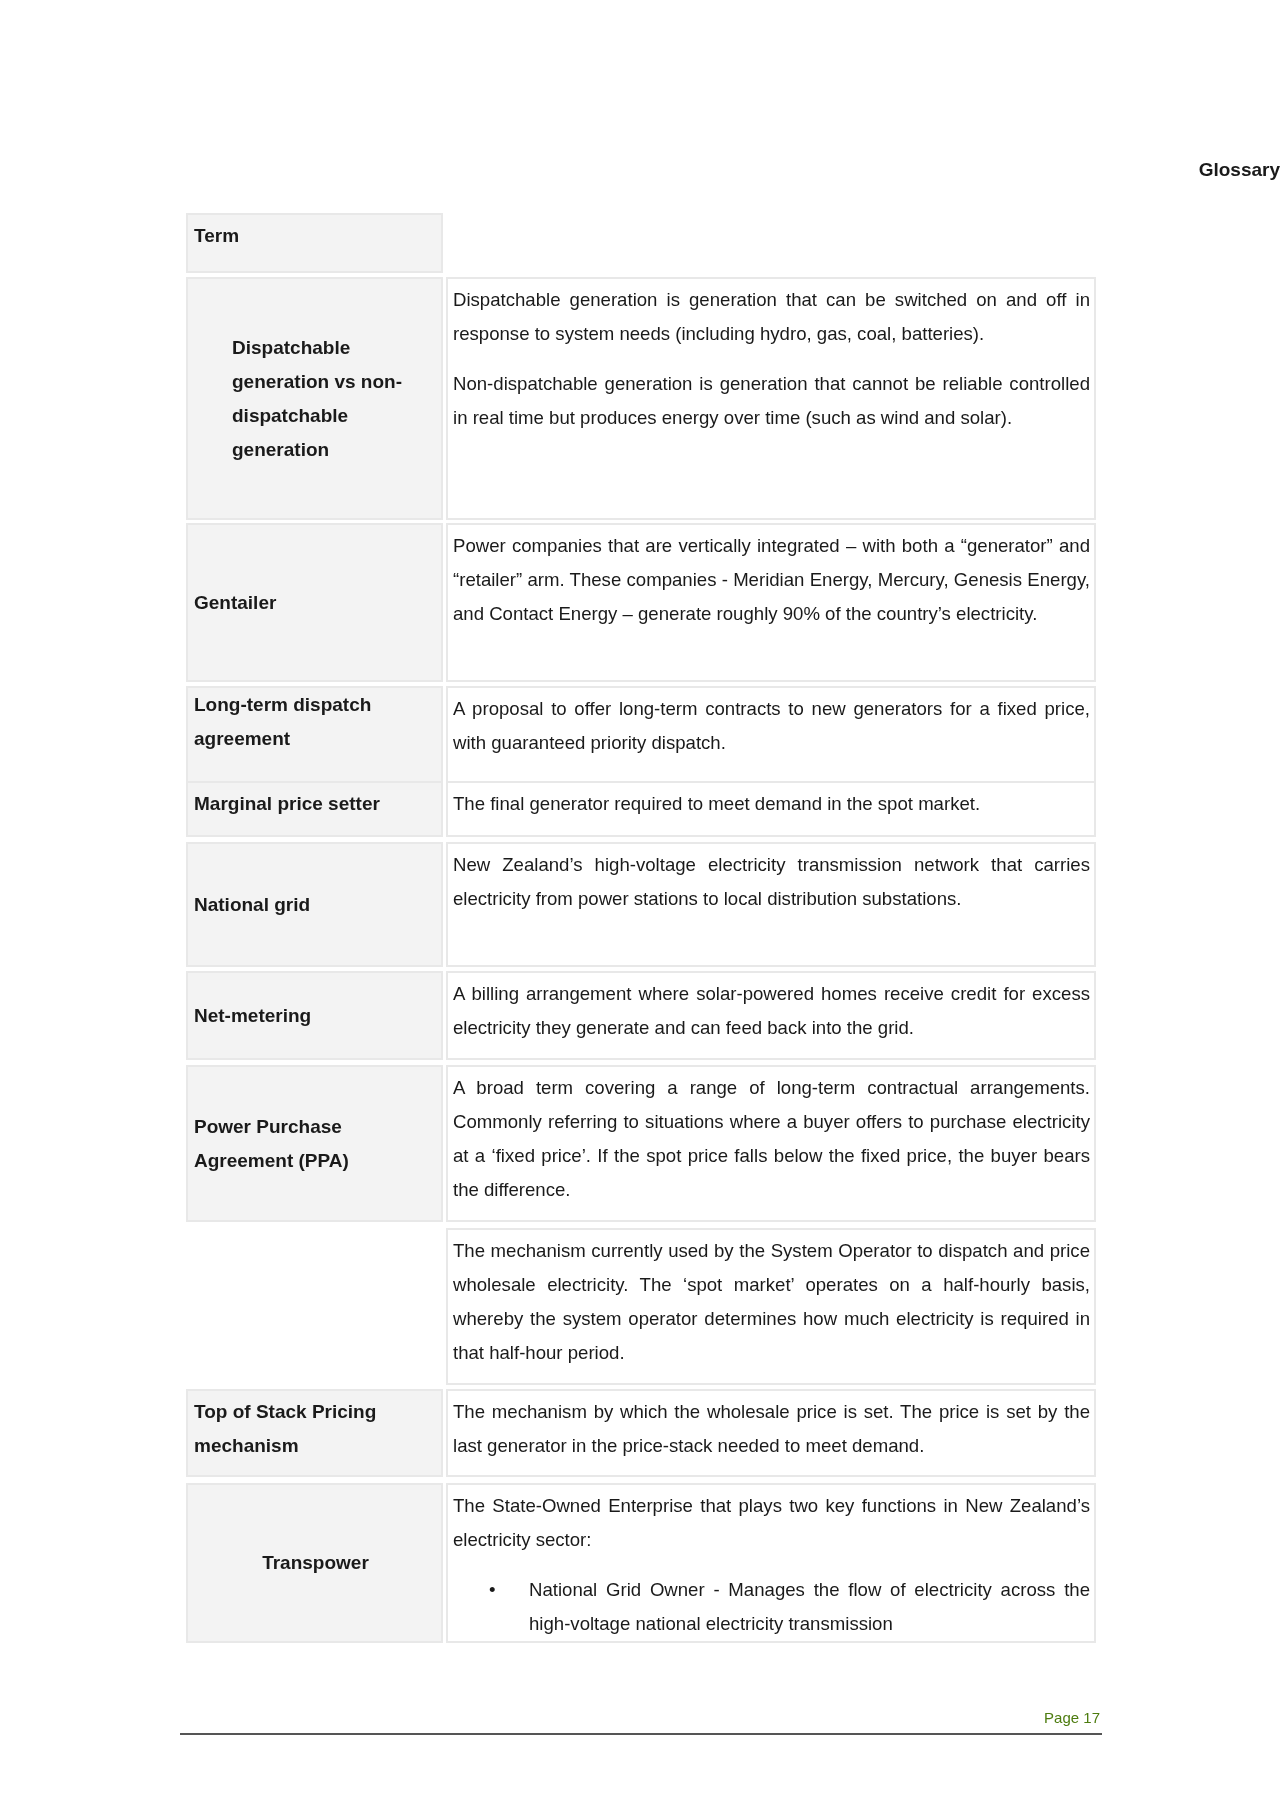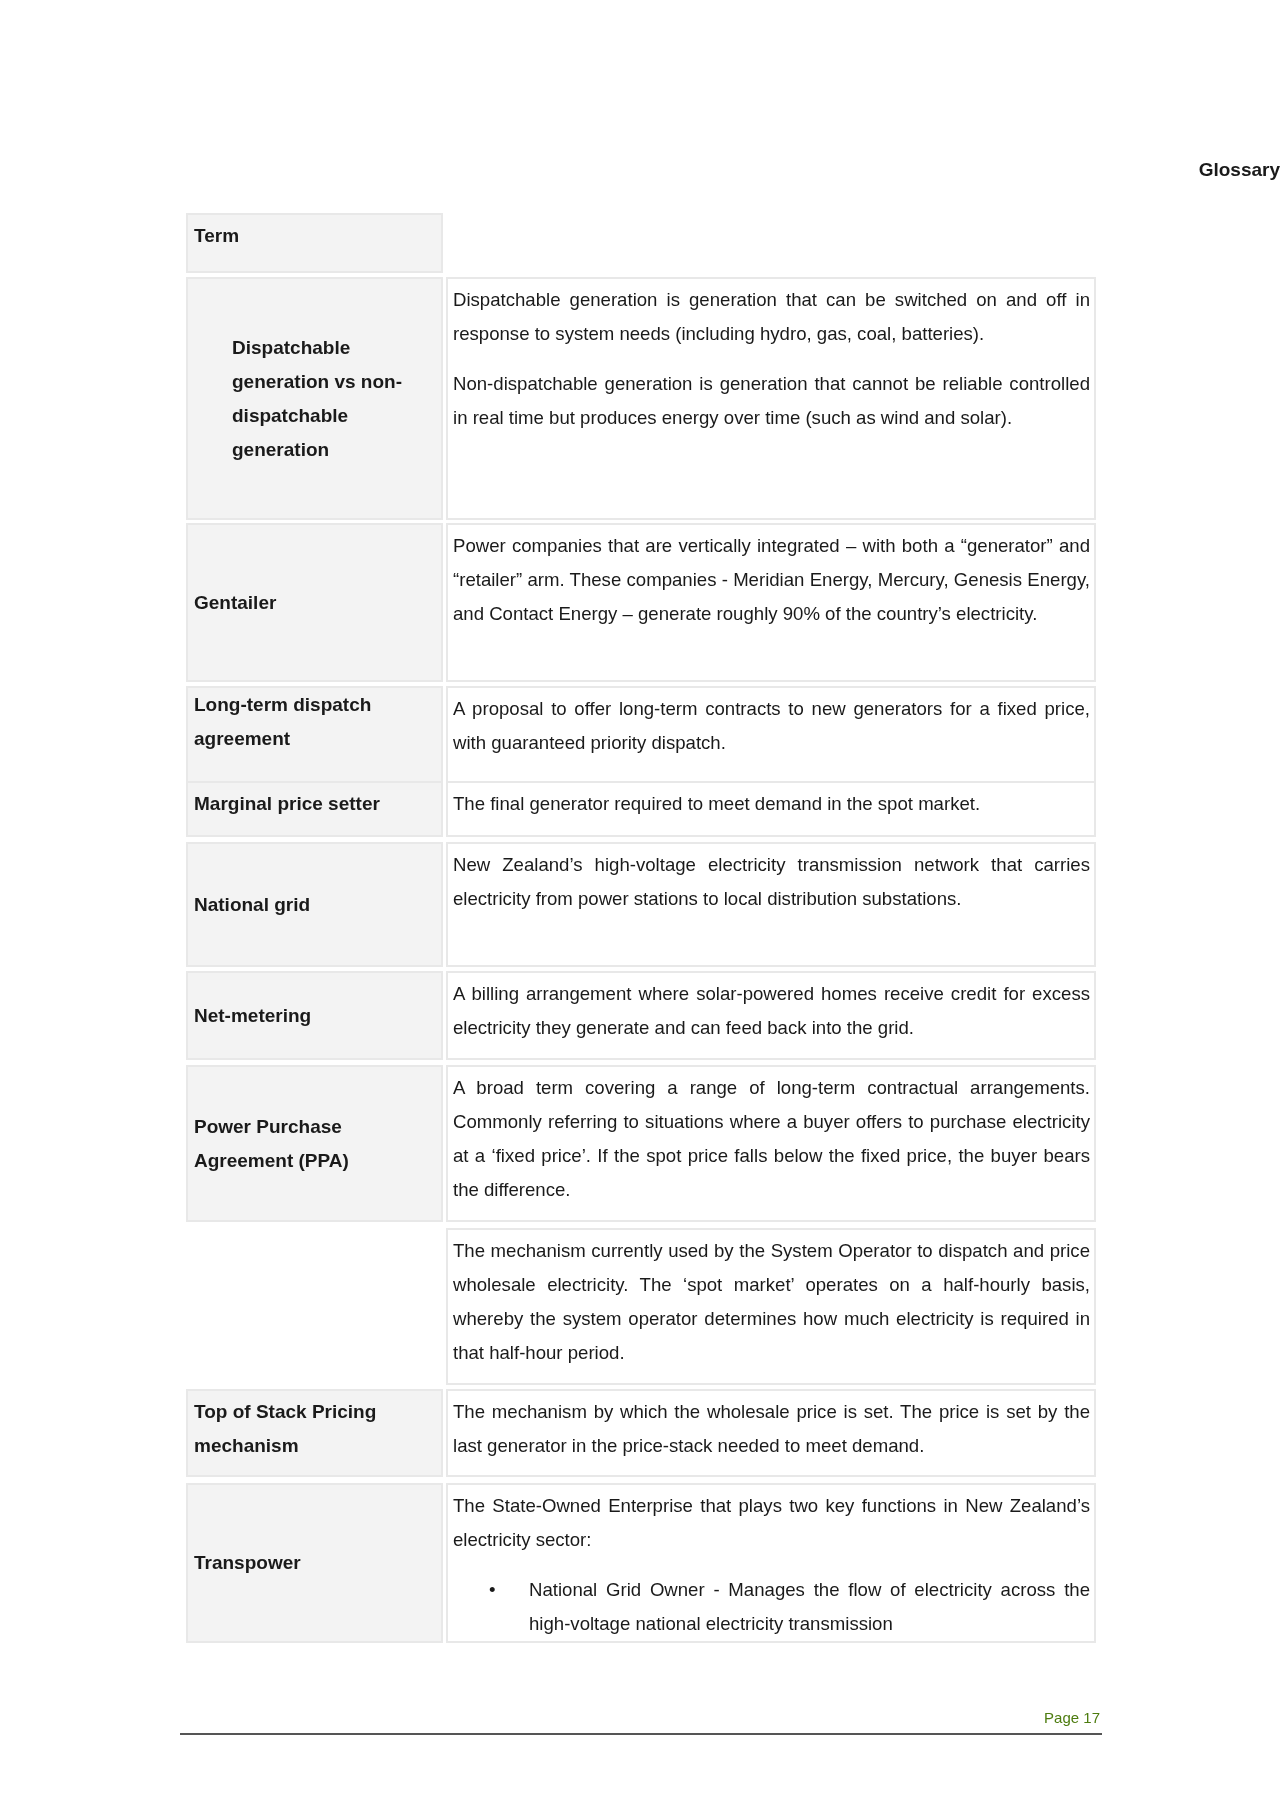"Transpower" div.cell { justify-content: none -> center }
